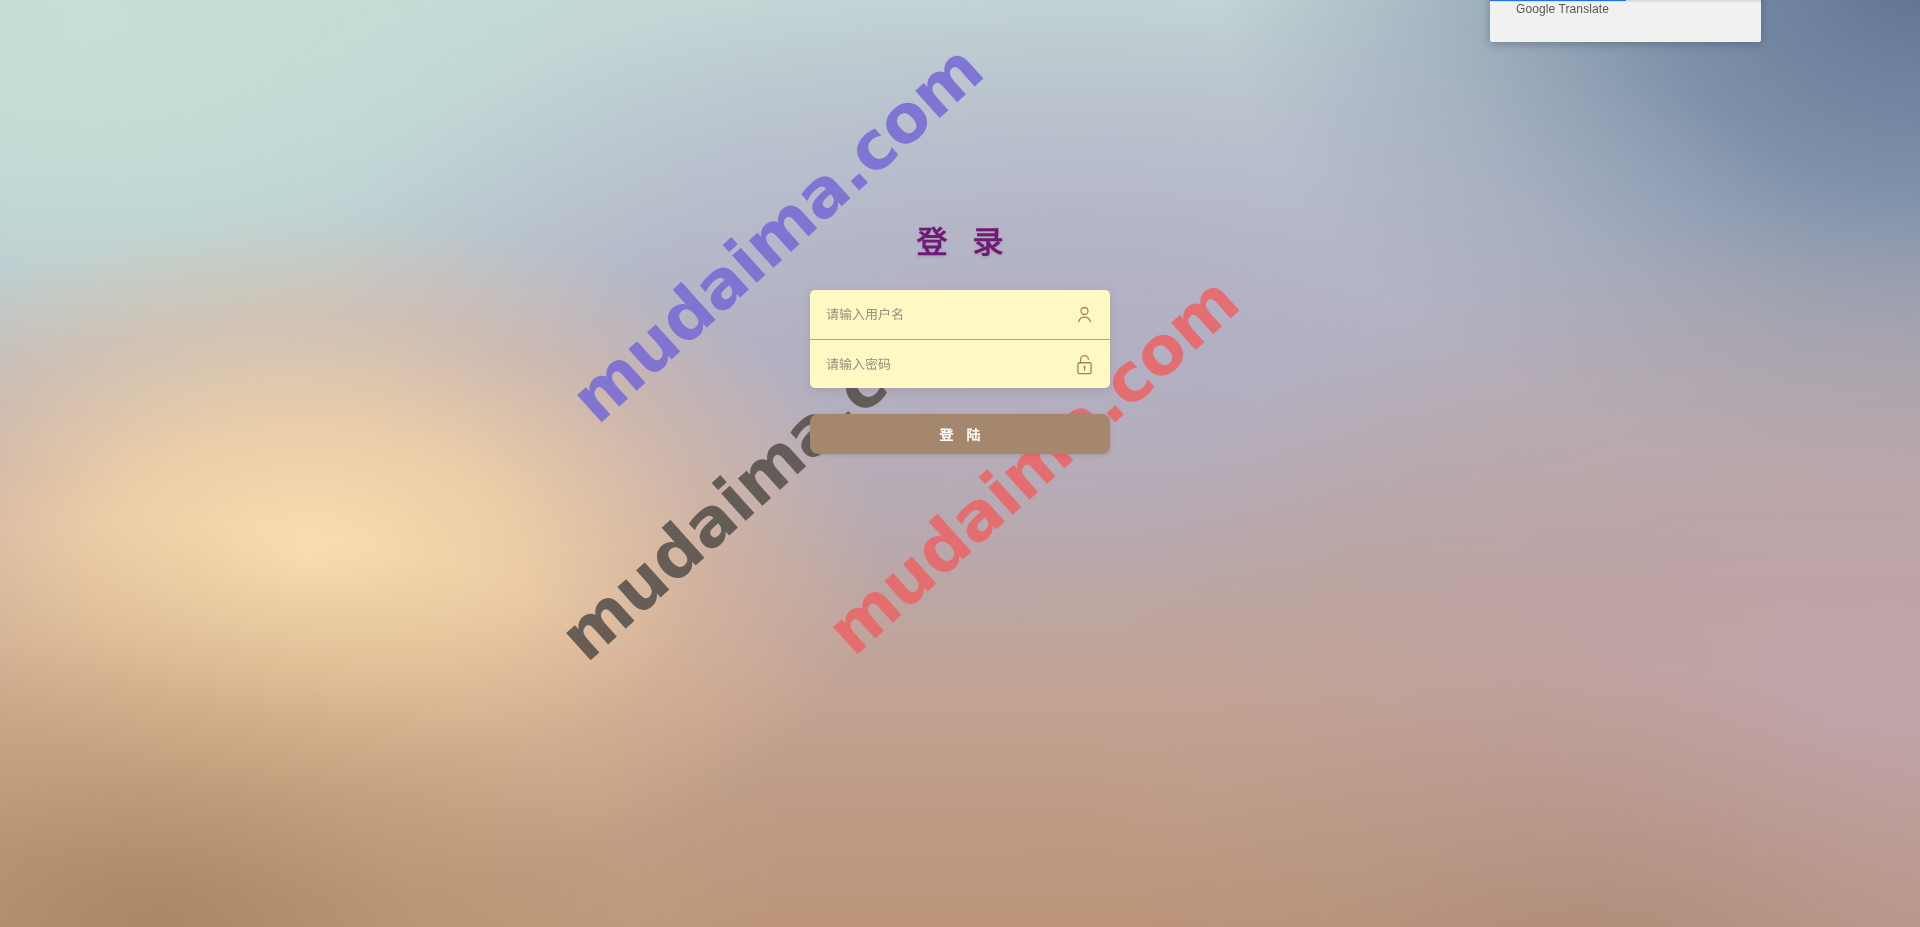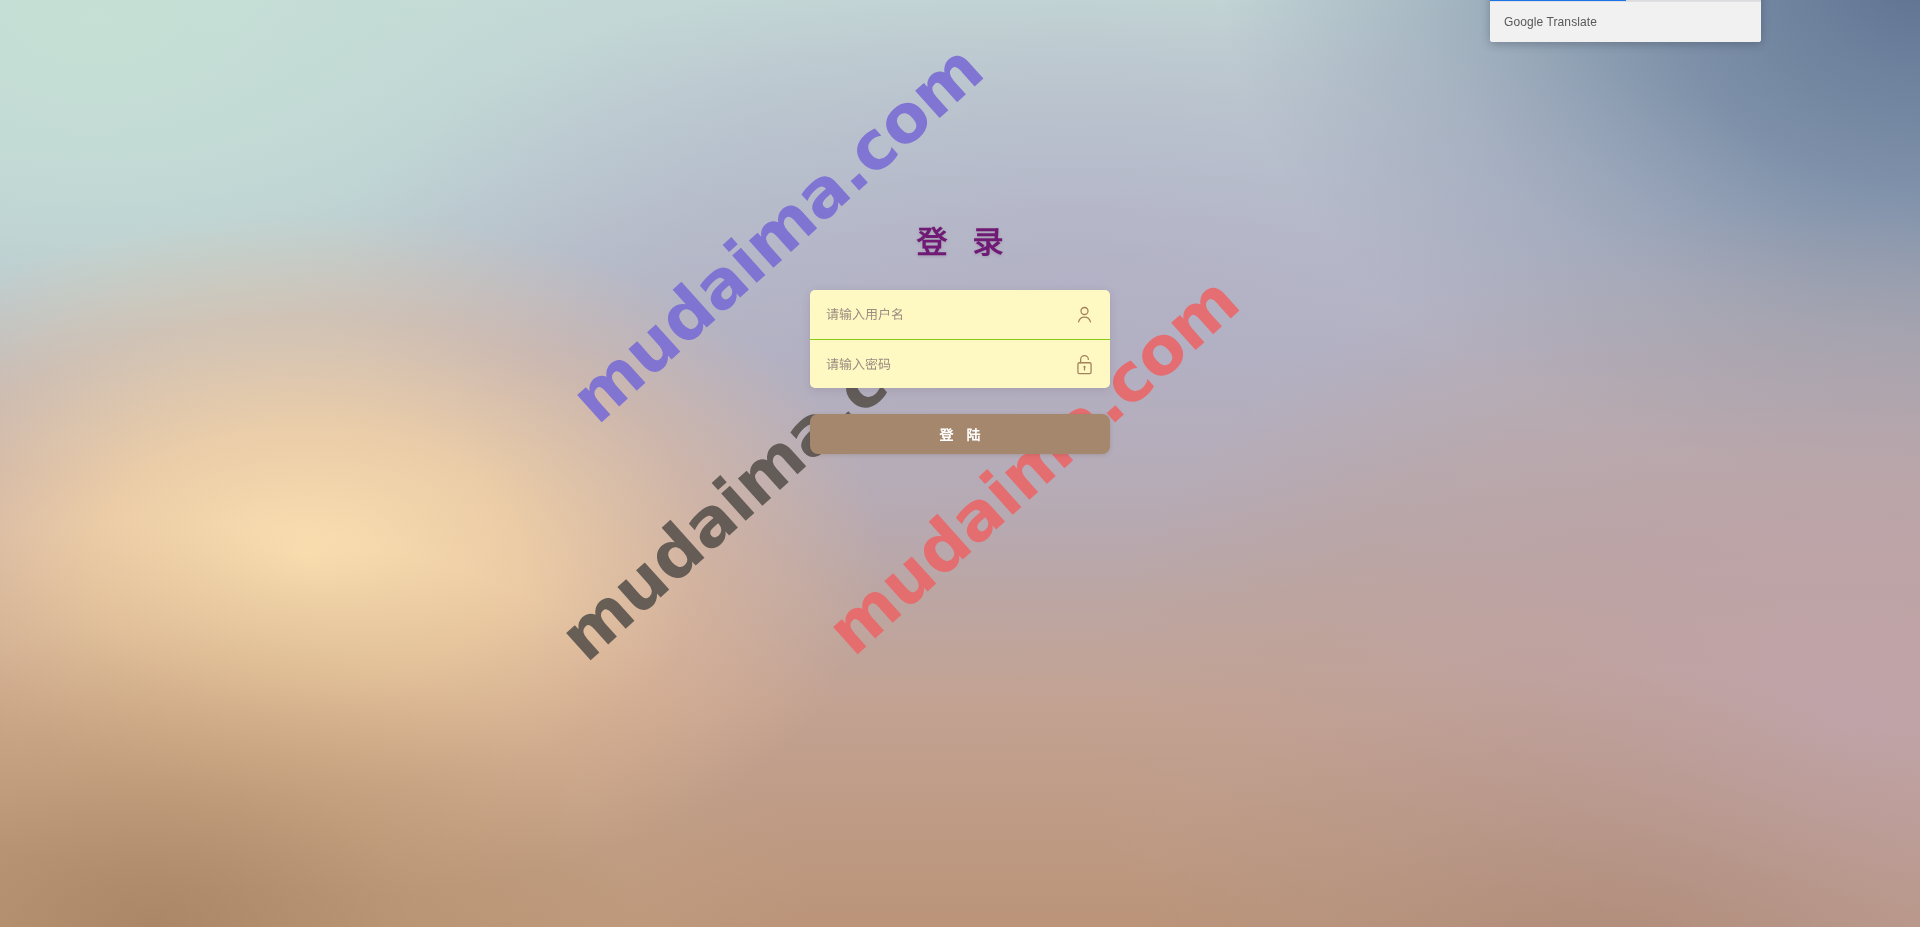"Google Translate" #translate-footer { align-items: center -> flex-start; padding-left: 14px -> 26px }
